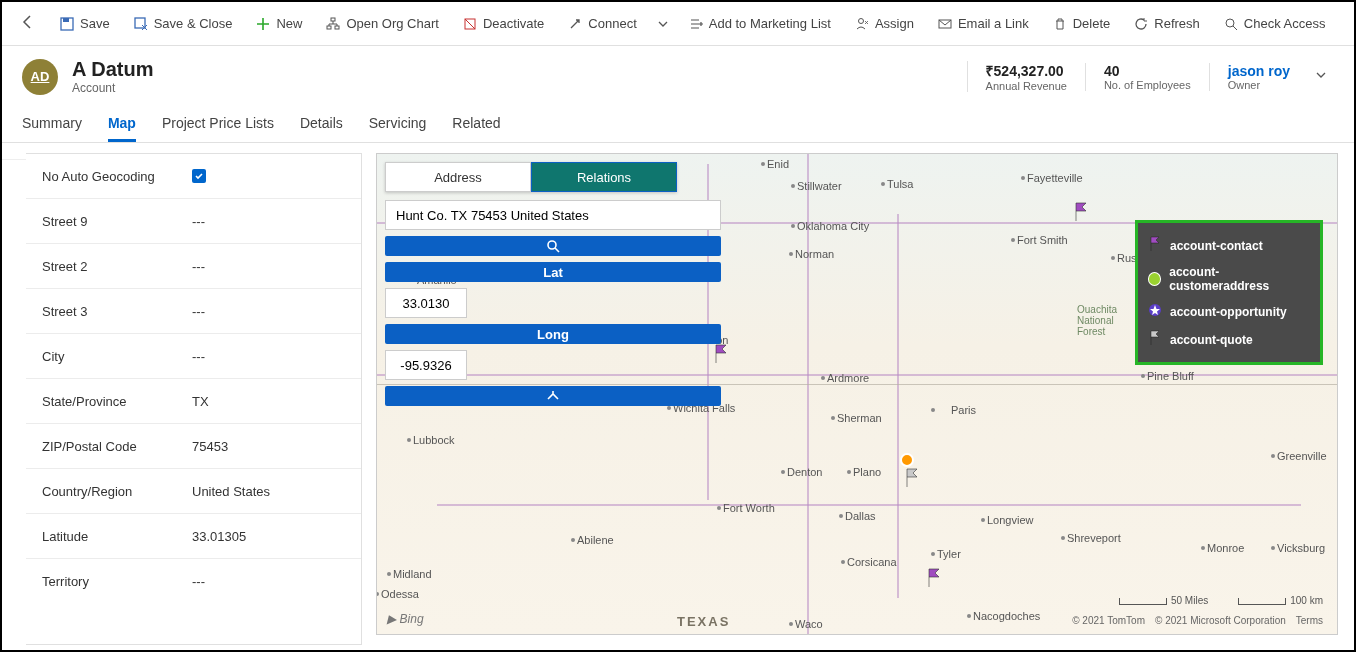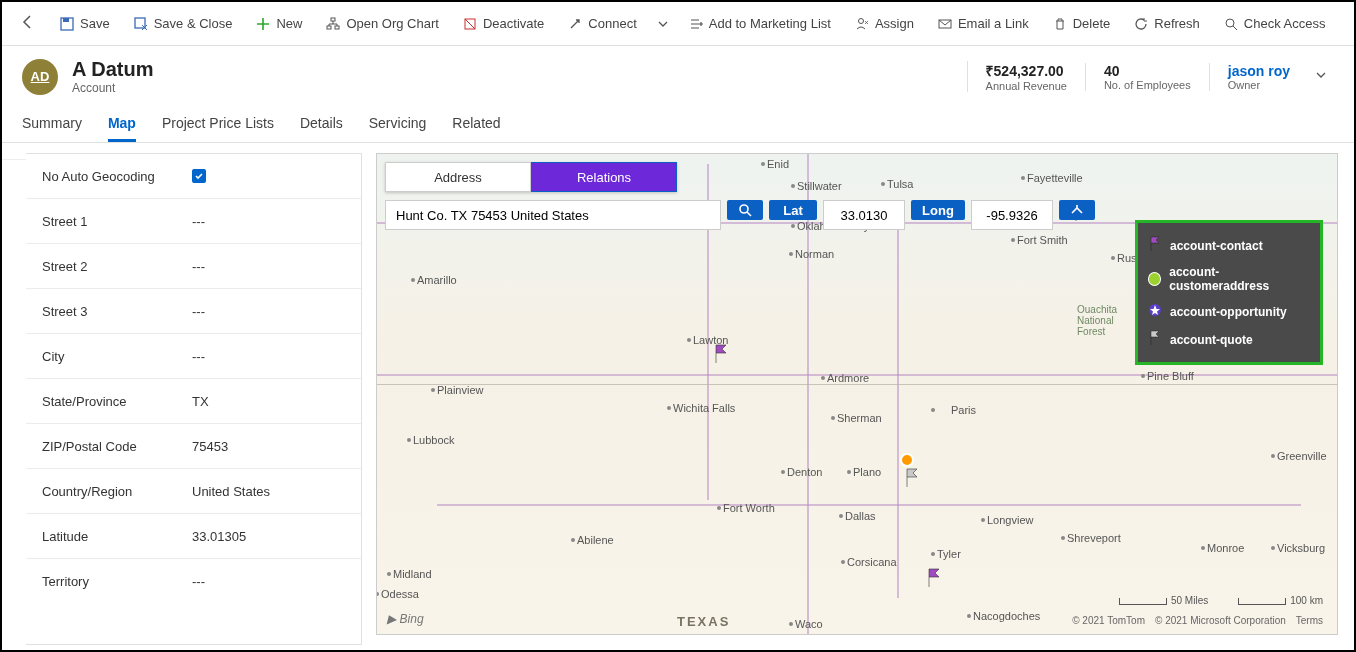"Relations" .toggle-btn.active { background: #6d28d9 -> #0f766e }
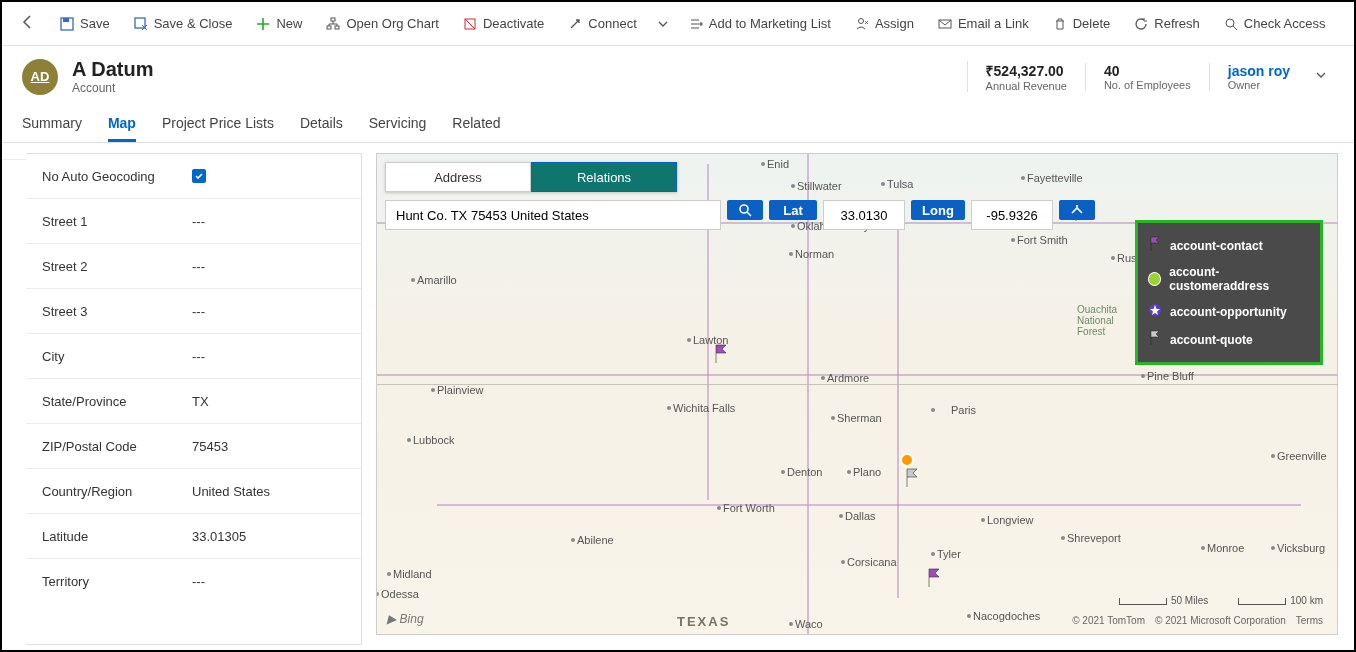"Street 1" div.form-label { text: 1 -> 9 }
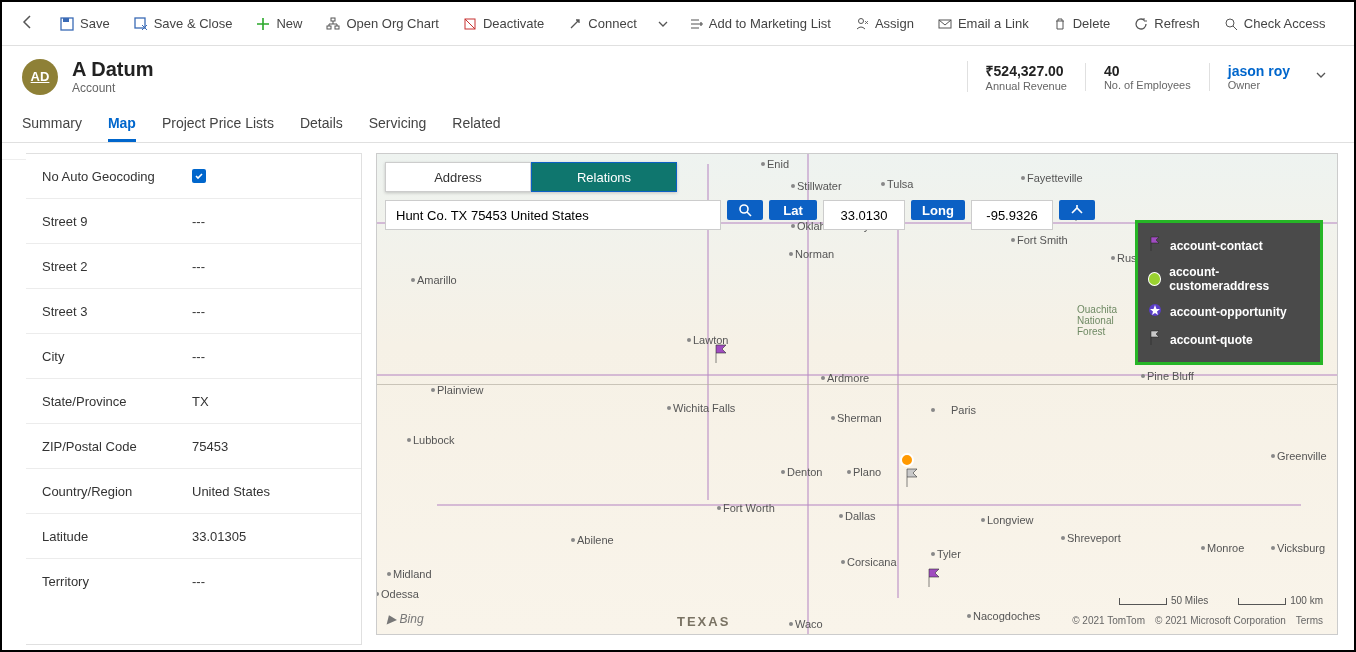"Hunt Co. TX 75453 United" .search-row { flex-direction: none -> column }
